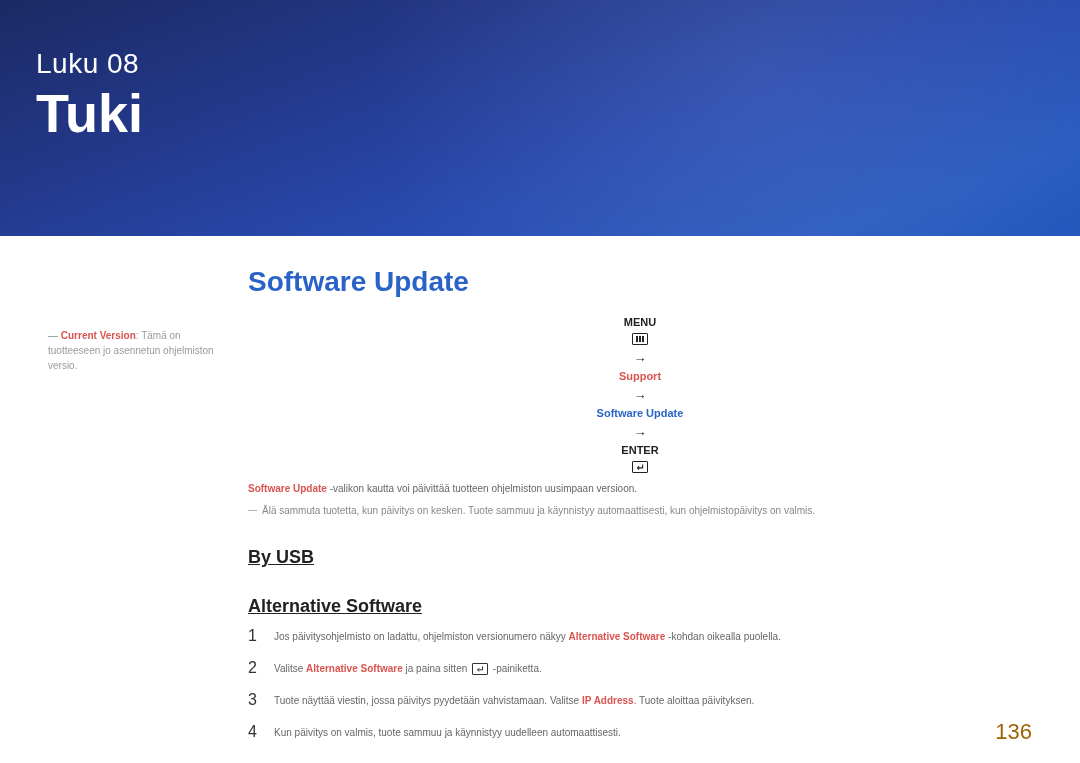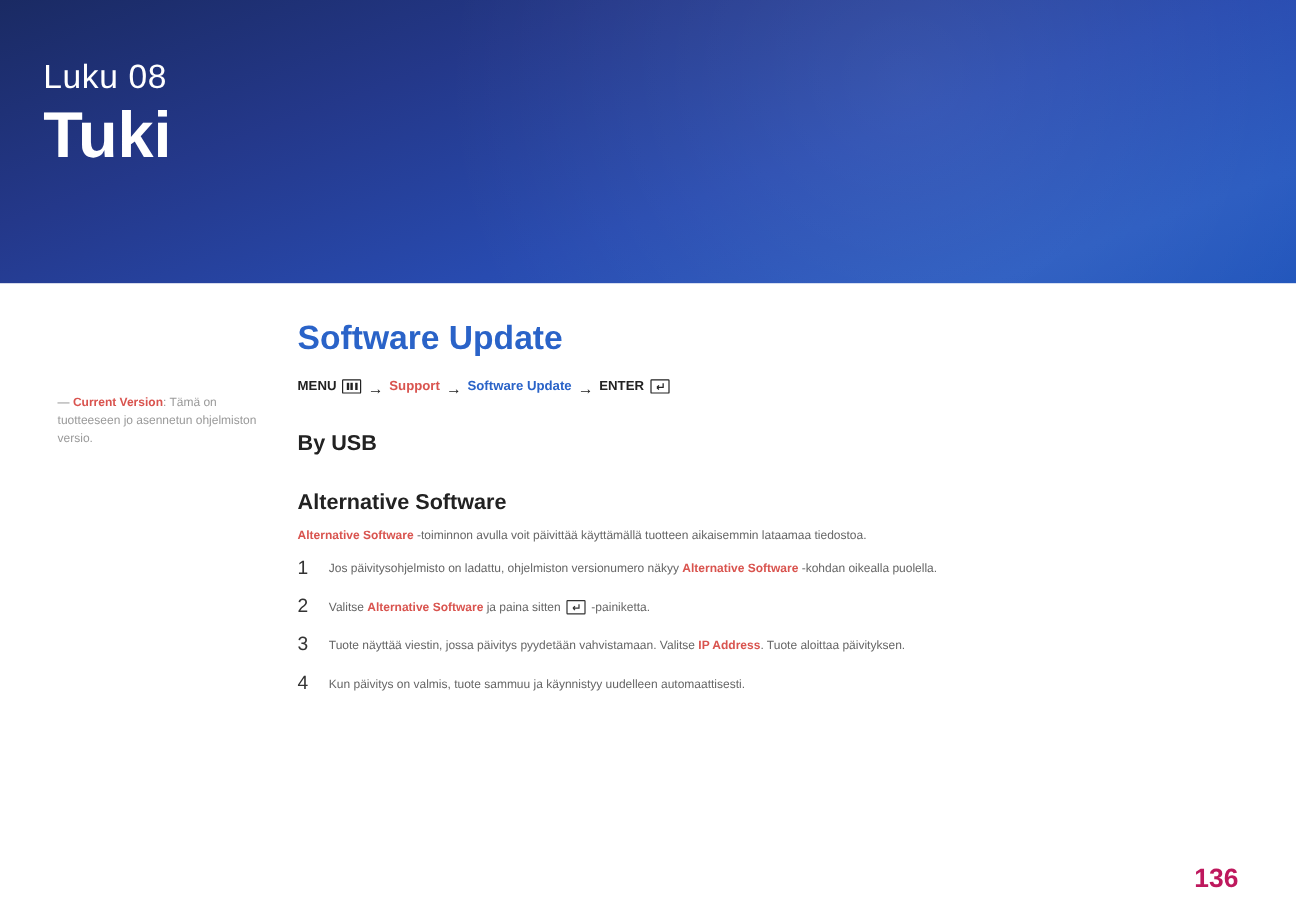"MENU" .breadcrumb-line { align-items: none -> center; flex-direction: none -> column }
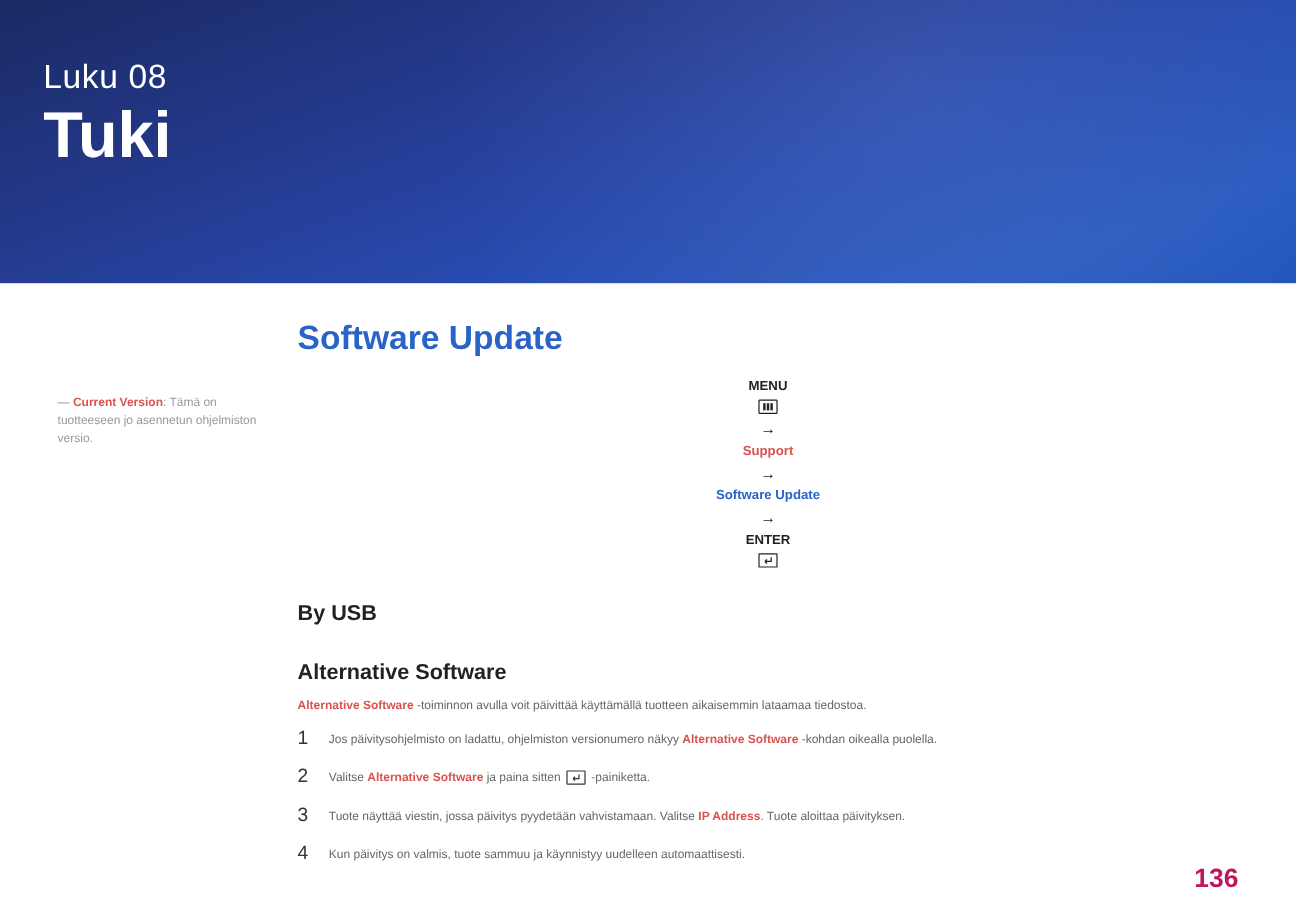"Software Update -valikon kautta voi" div.body-line { html: none -> <div> <span>Software Update</span><span> -valikon kautta voi päivittää tuotteen ohjelmiston uusimpaan versioon.</span> </div> }
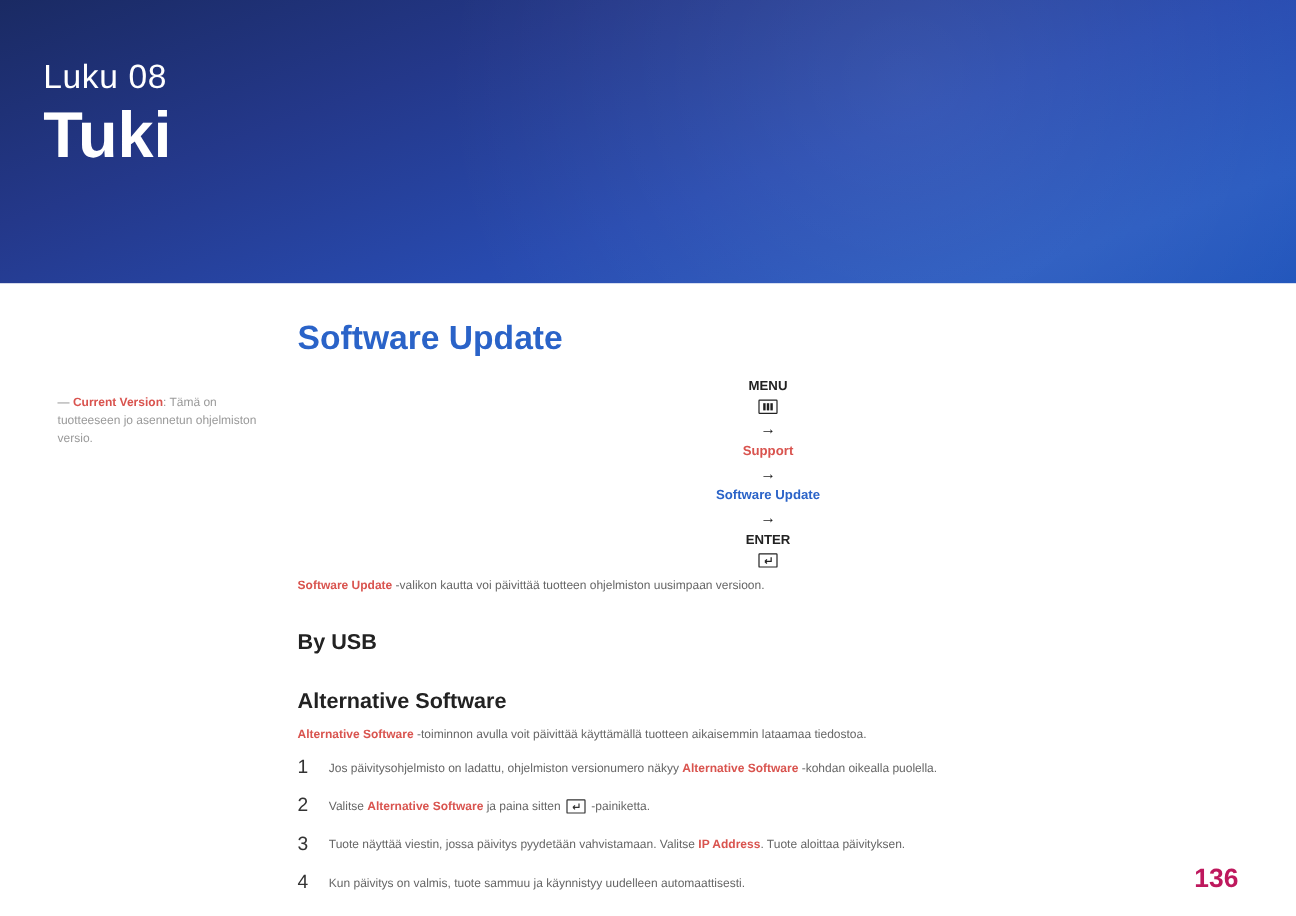"Älä sammuta tuotetta, kun päivitys" div.note-line { html: none -> <div>Älä sammuta tuotetta, kun päivitys on kesken. Tuote sammuu ja käynnistyy automaattisesti, kun ohjelmistopäivitys on valmis.</div> }
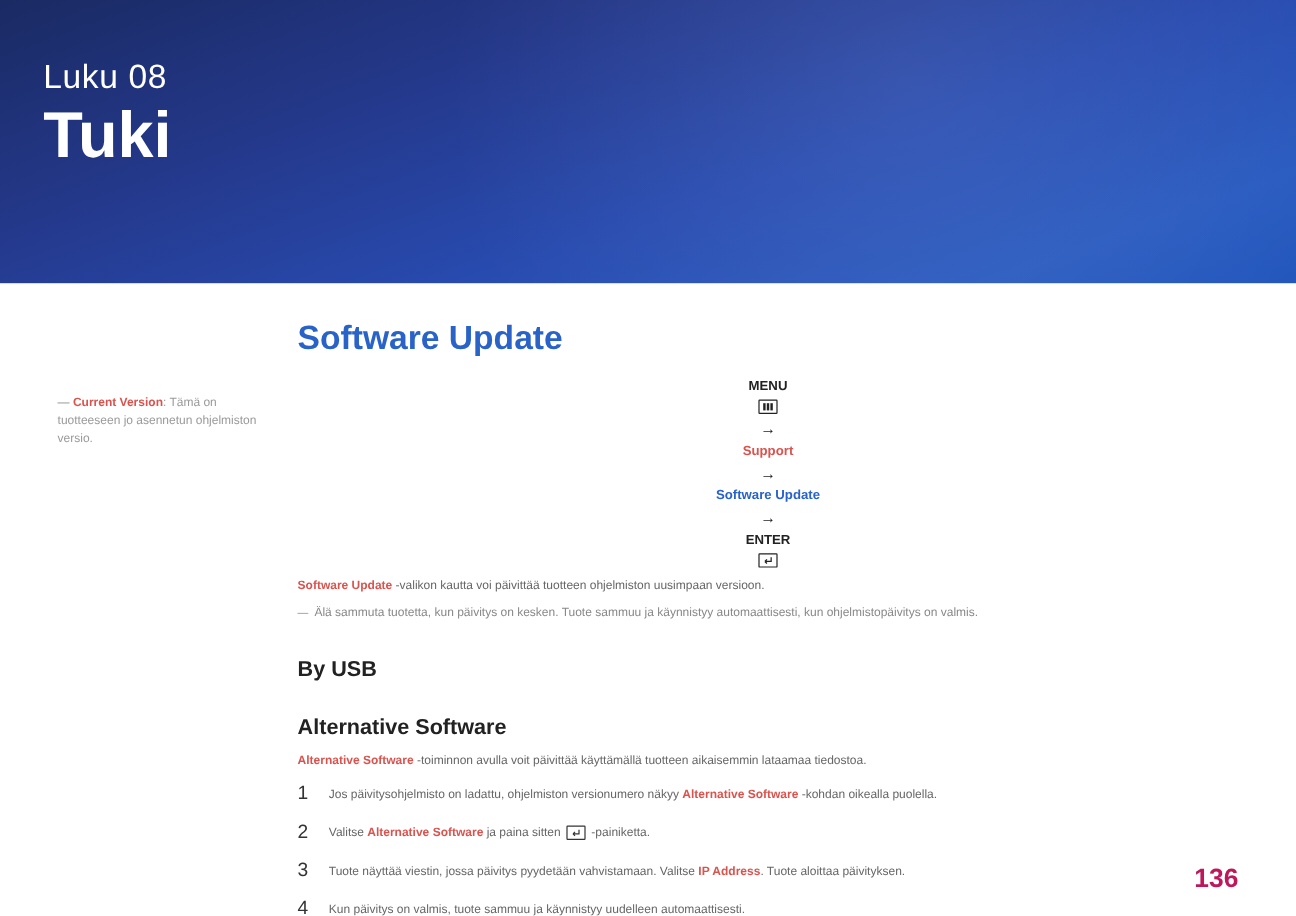"By USB" .subsection-title { text-decoration: none -> underline }
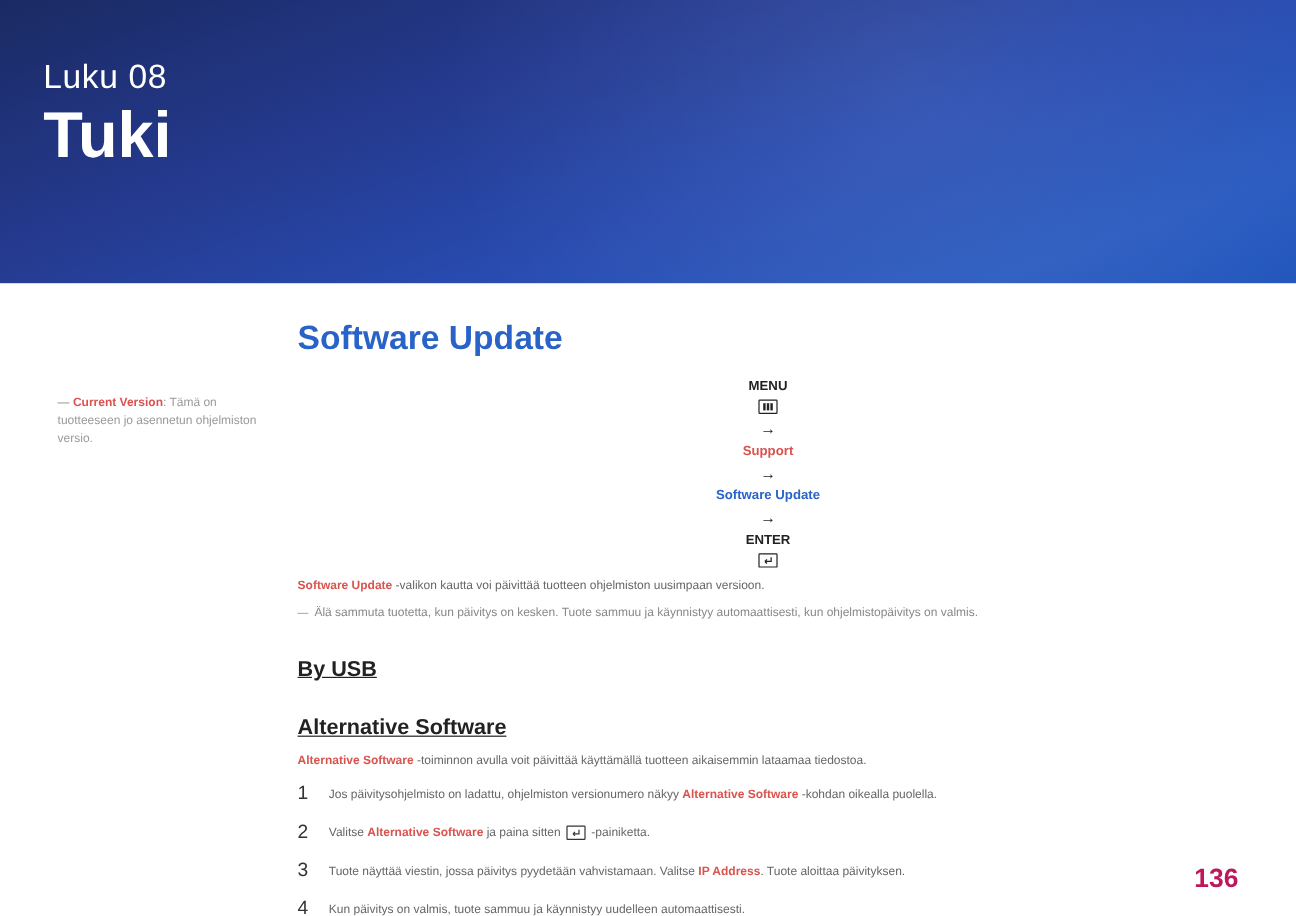"Alternative Software -toiminnon avulla" div.body-line { html: <div> <span>Alternative Software</span><span> -toiminnon avulla voit päivittää käyttämällä tuotteen aikaisemmin lataamaa tiedostoa.</span> </div> -> none }
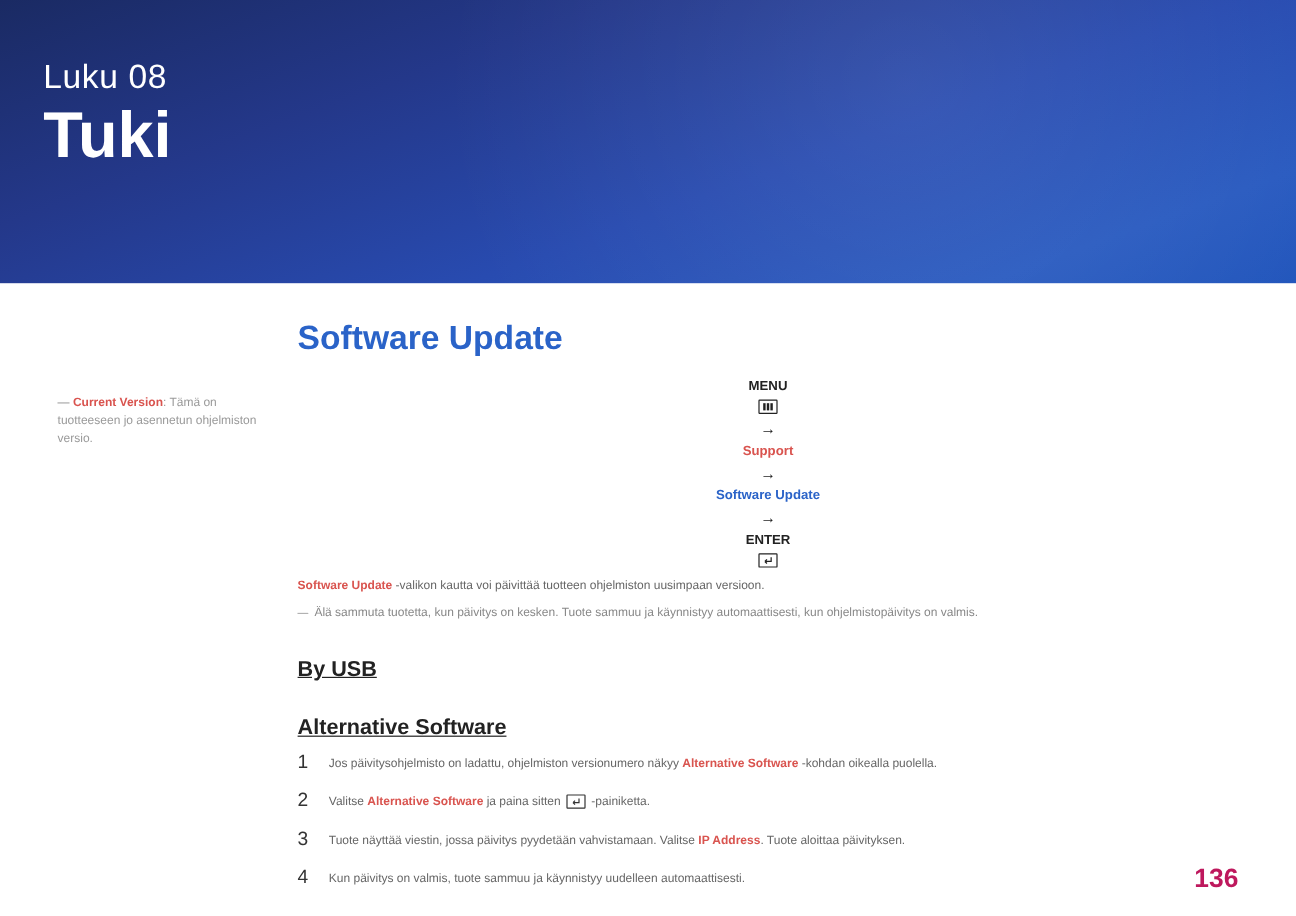"136" .page-number { color: #be185d -> #a16207; font-weight: 700 -> 400 }
